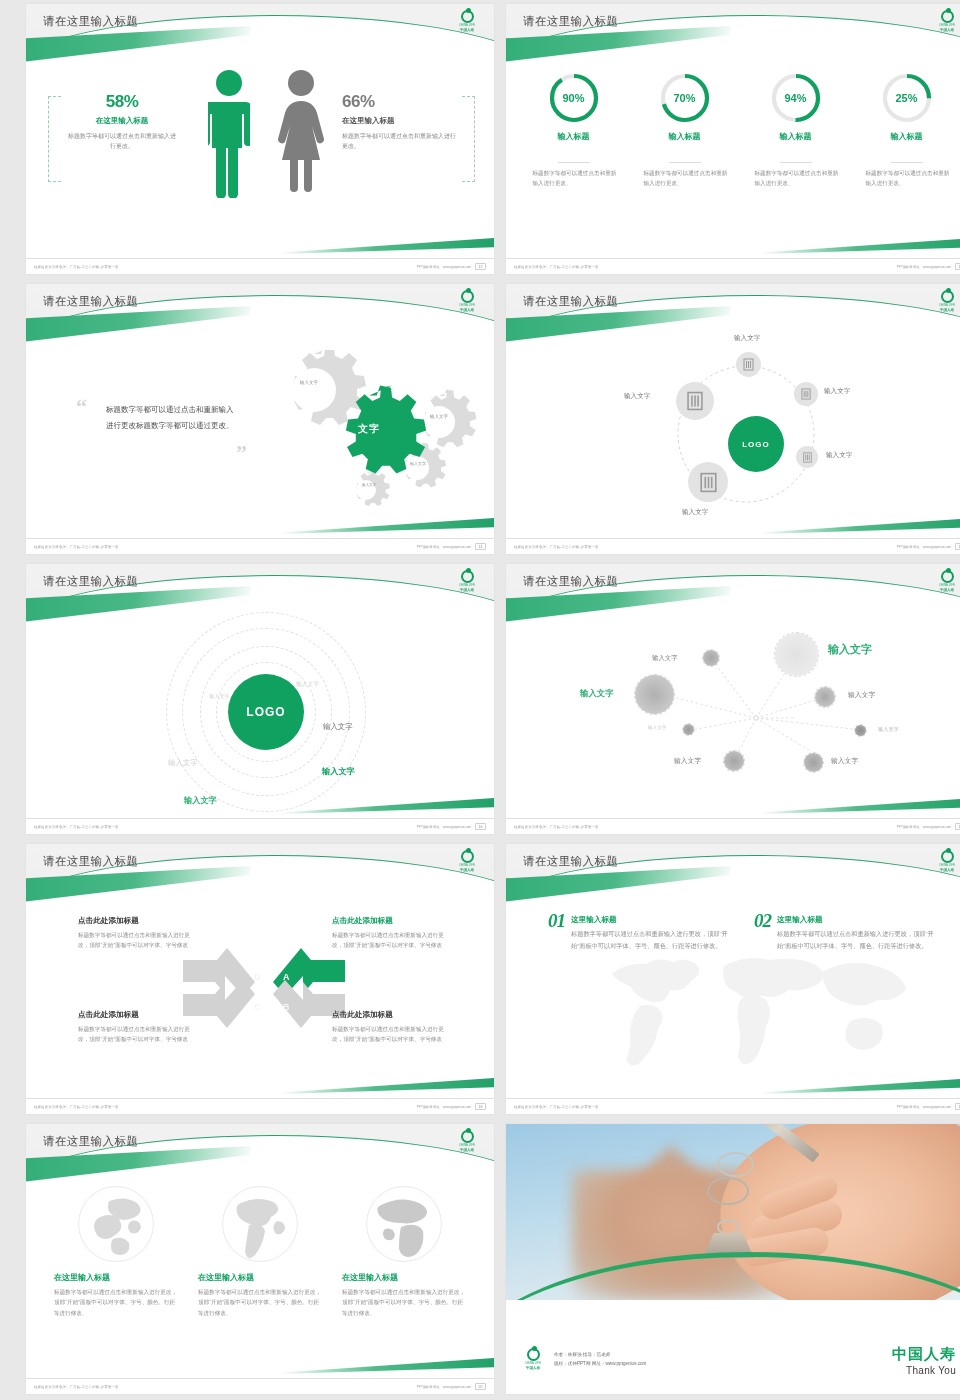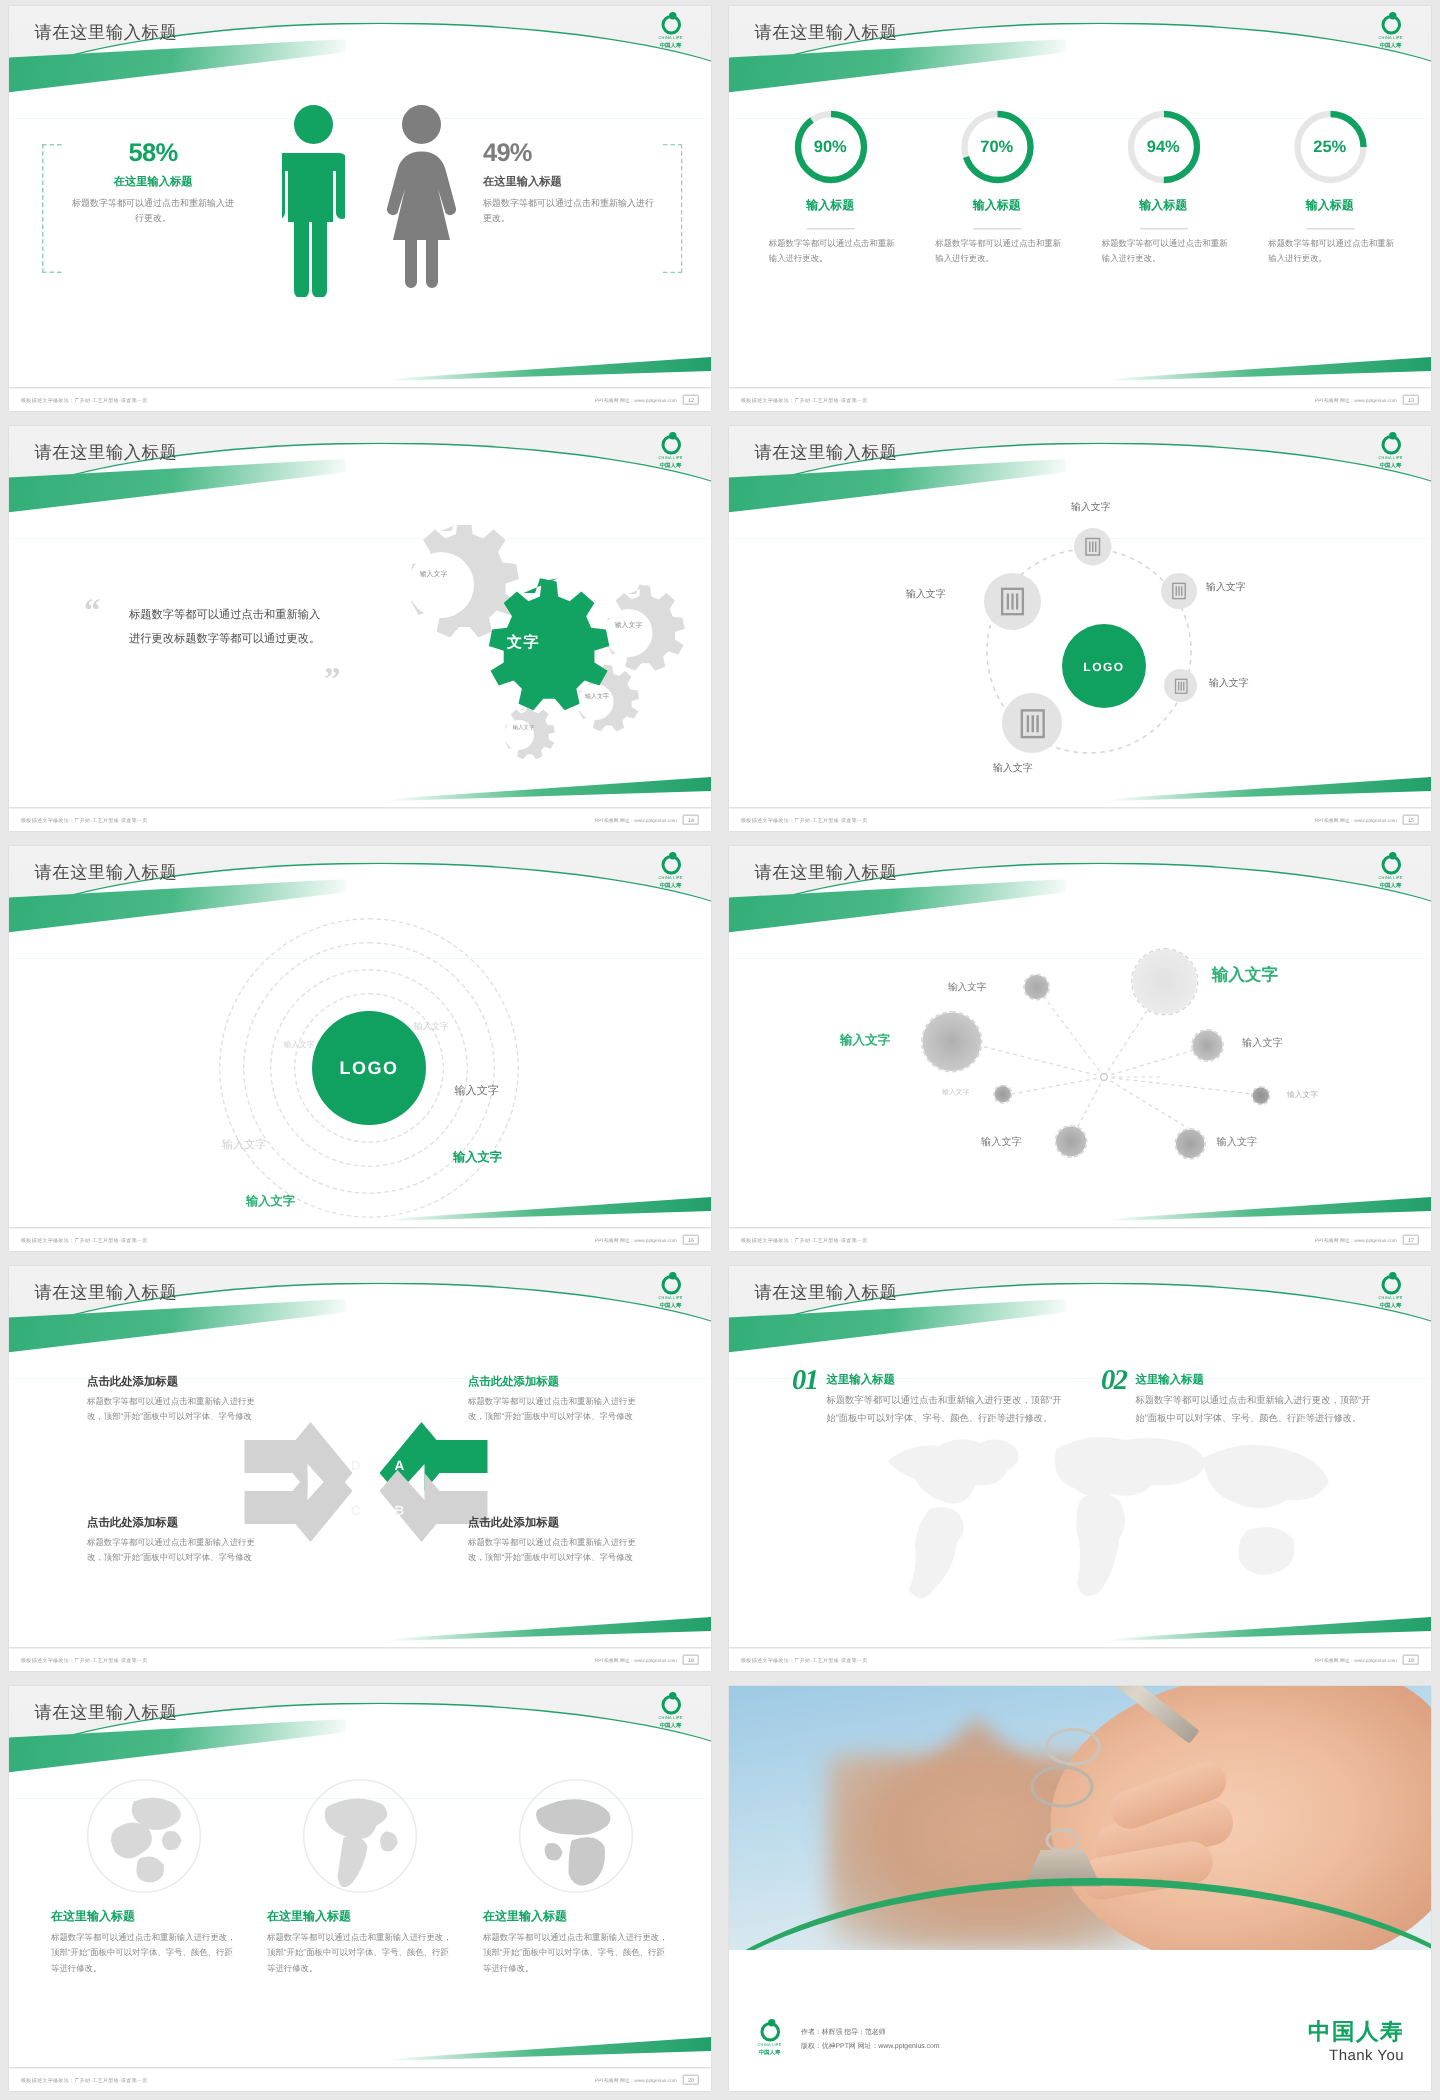"请在这里输入标题" .slide { margin-left: none -> 20px }
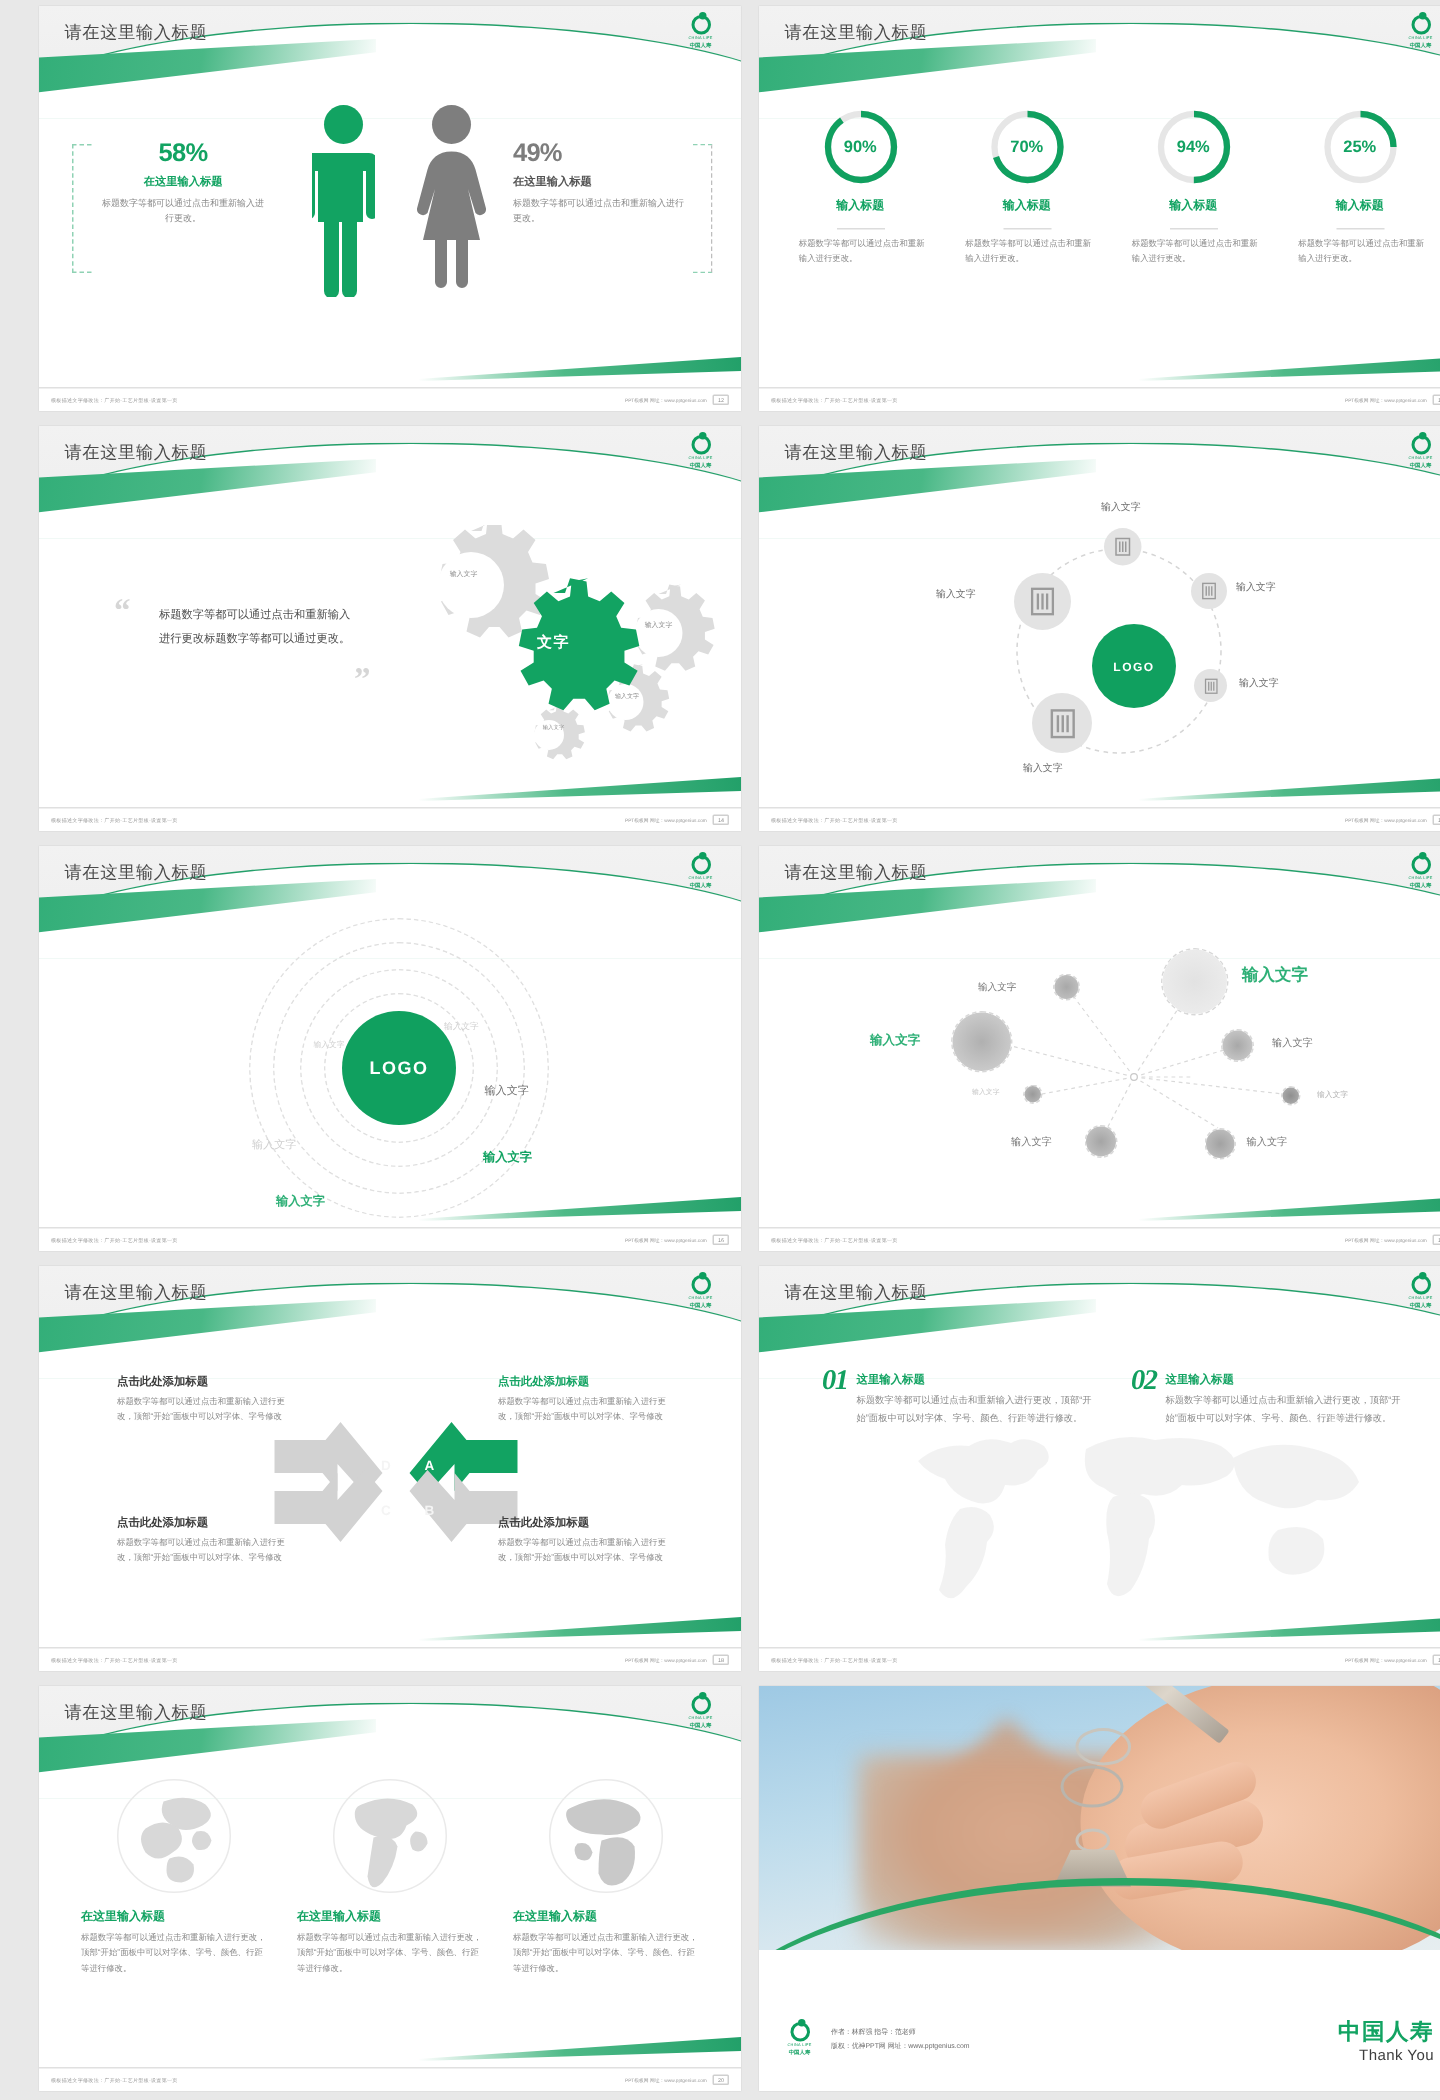"49%" div.pct { text: 49% -> 66% }
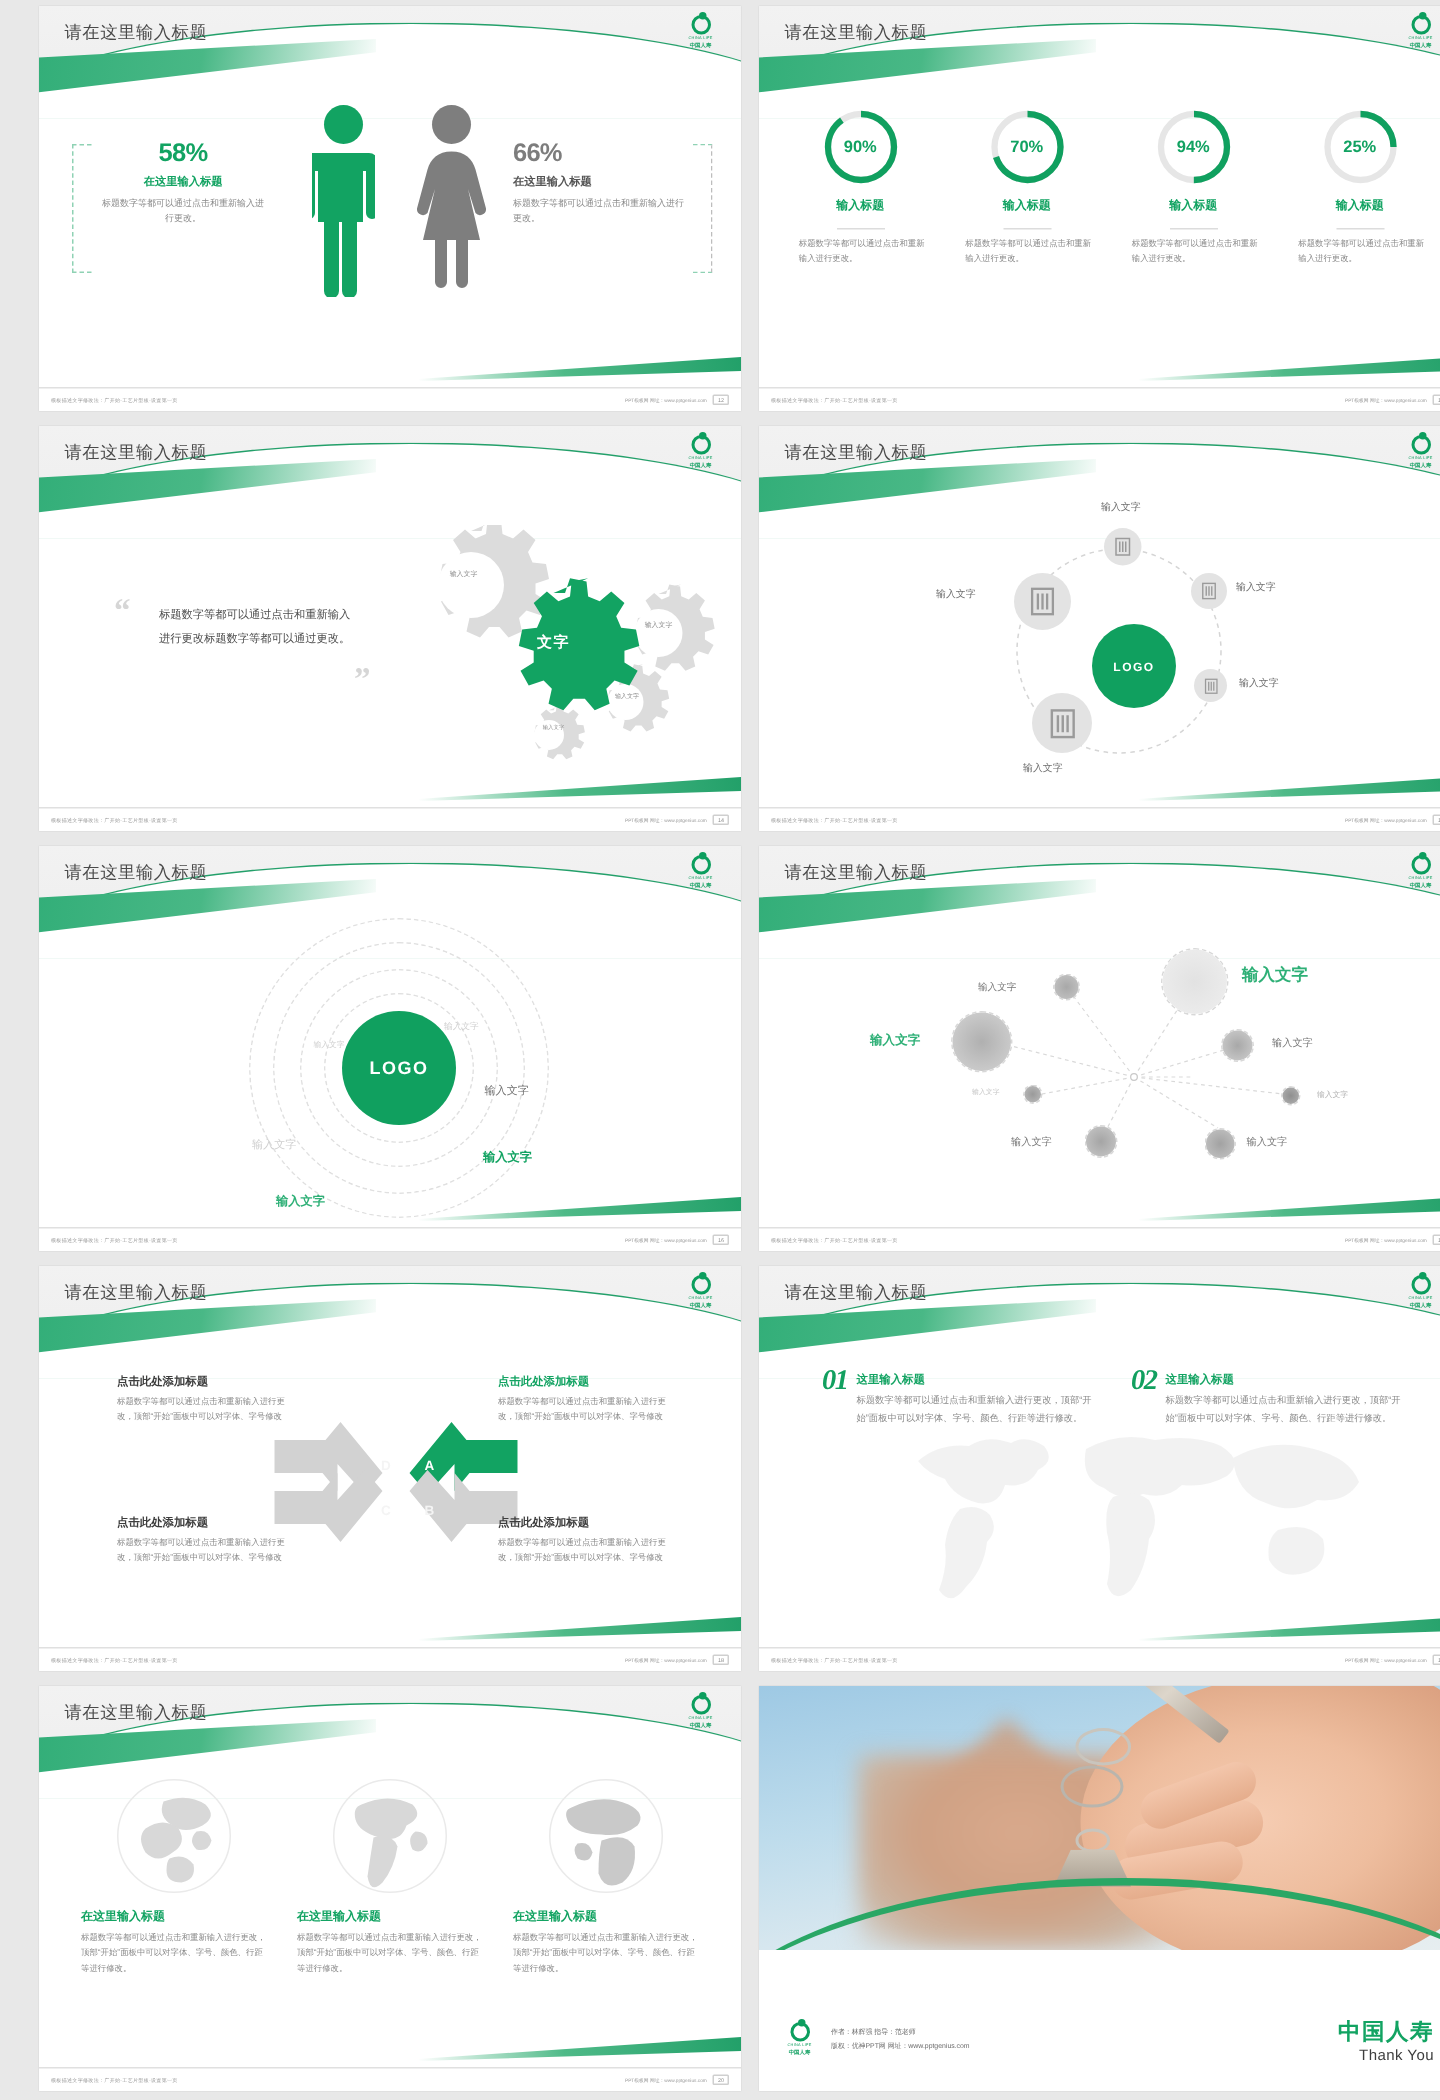"输入标题" .donut-title { padding-bottom: 10px -> 20px }
